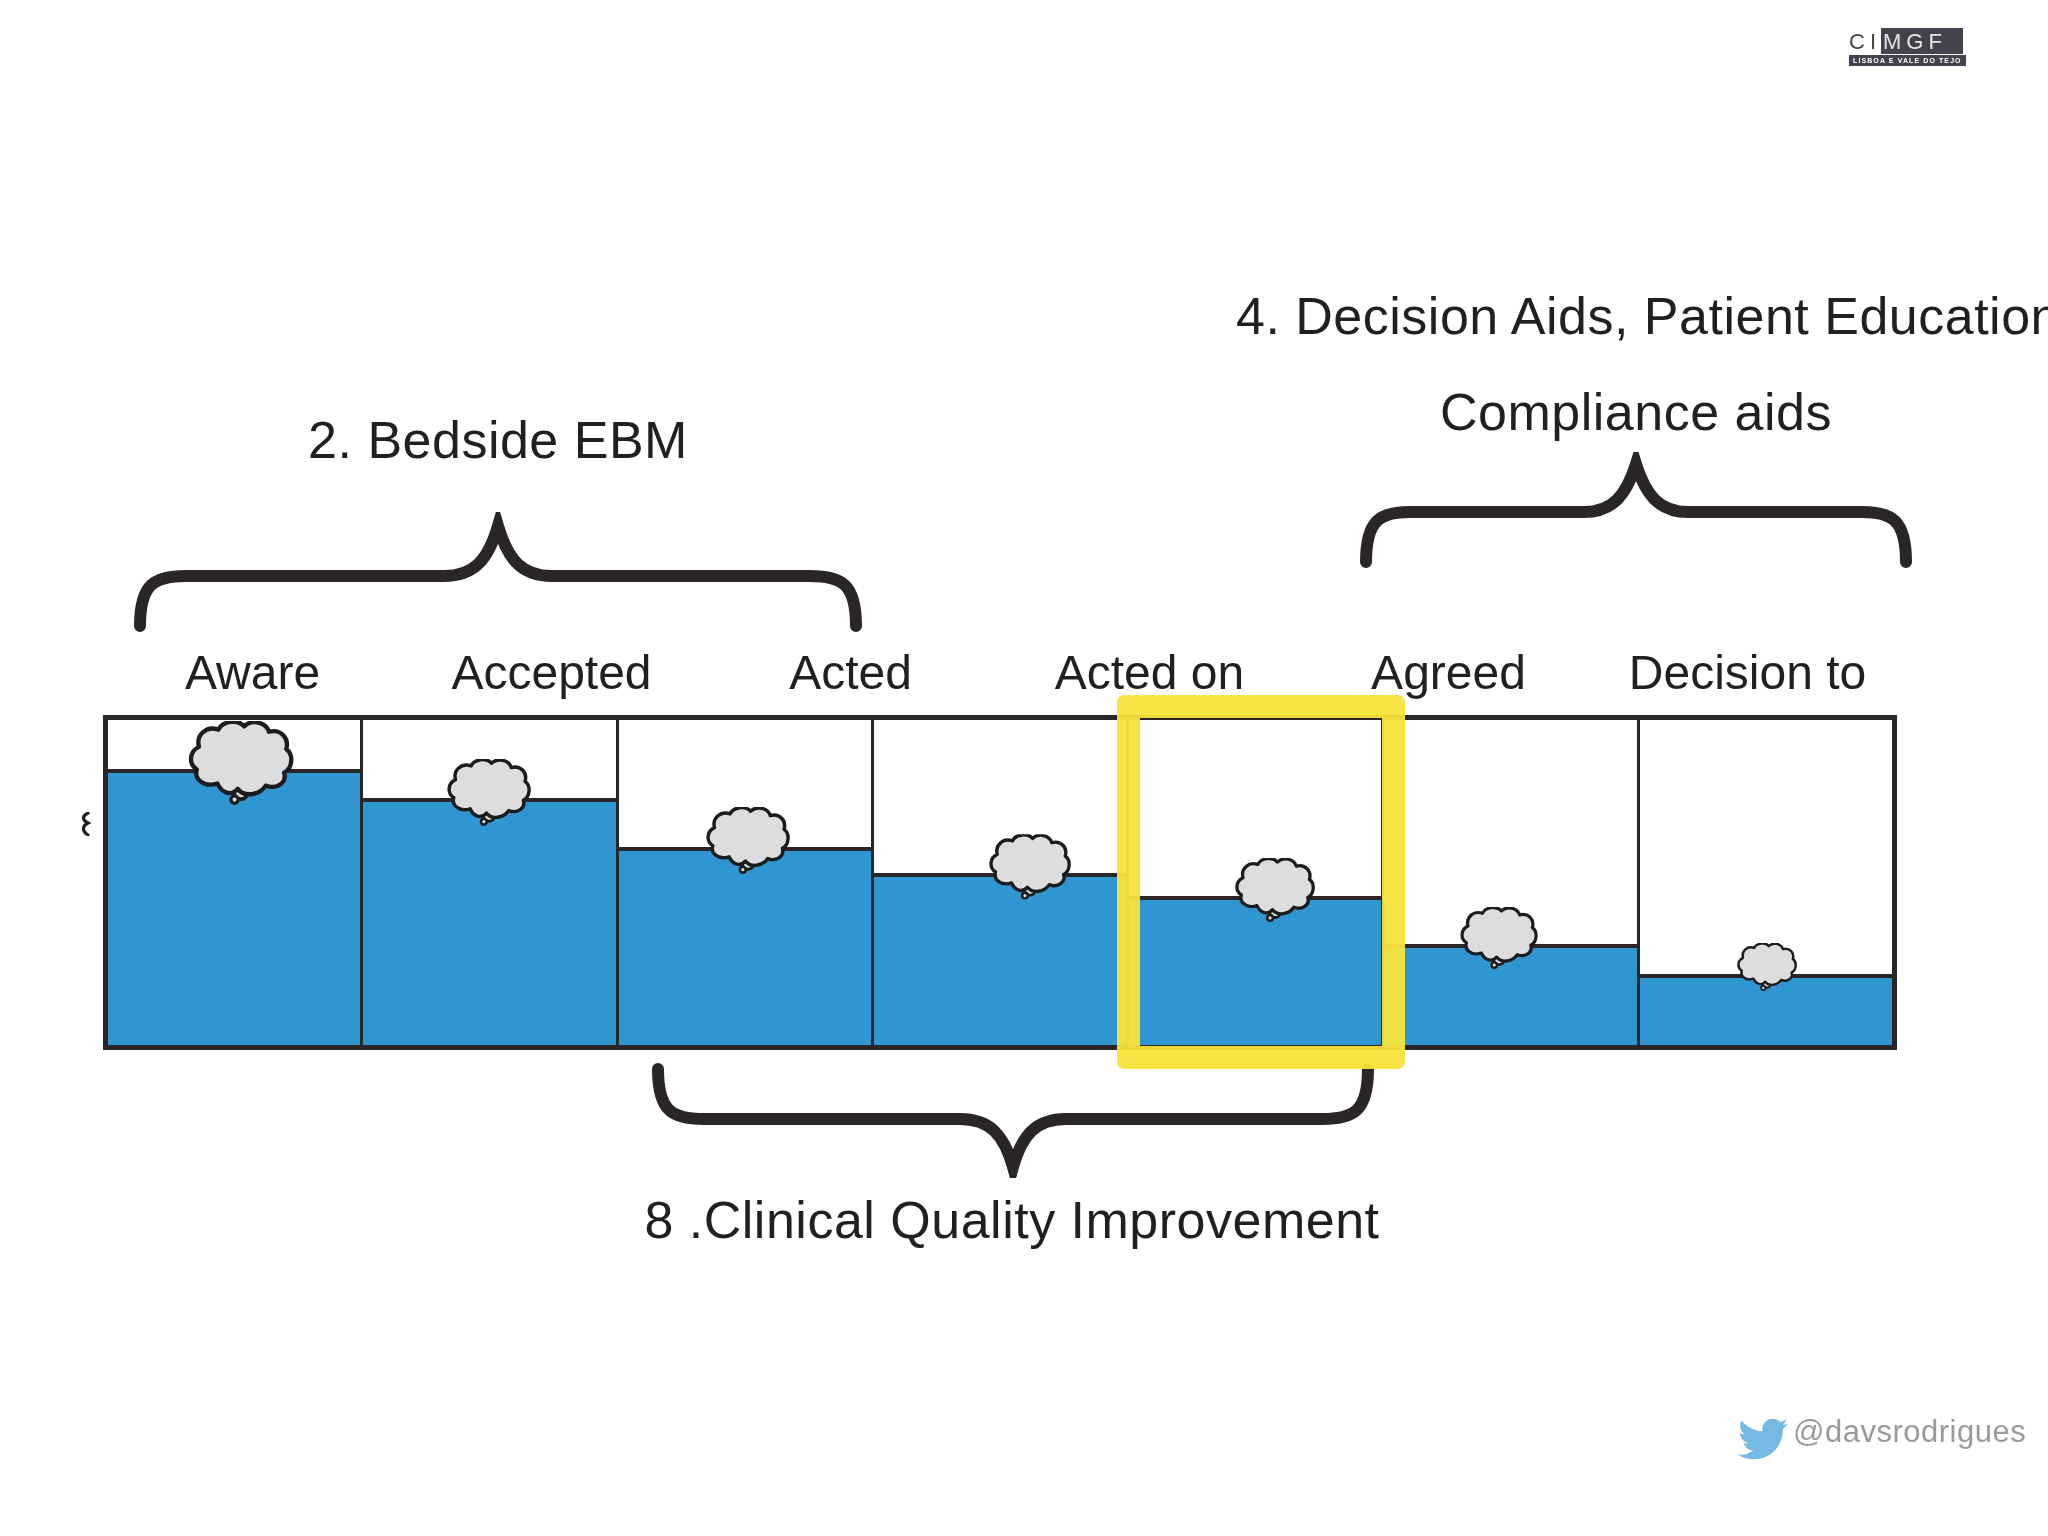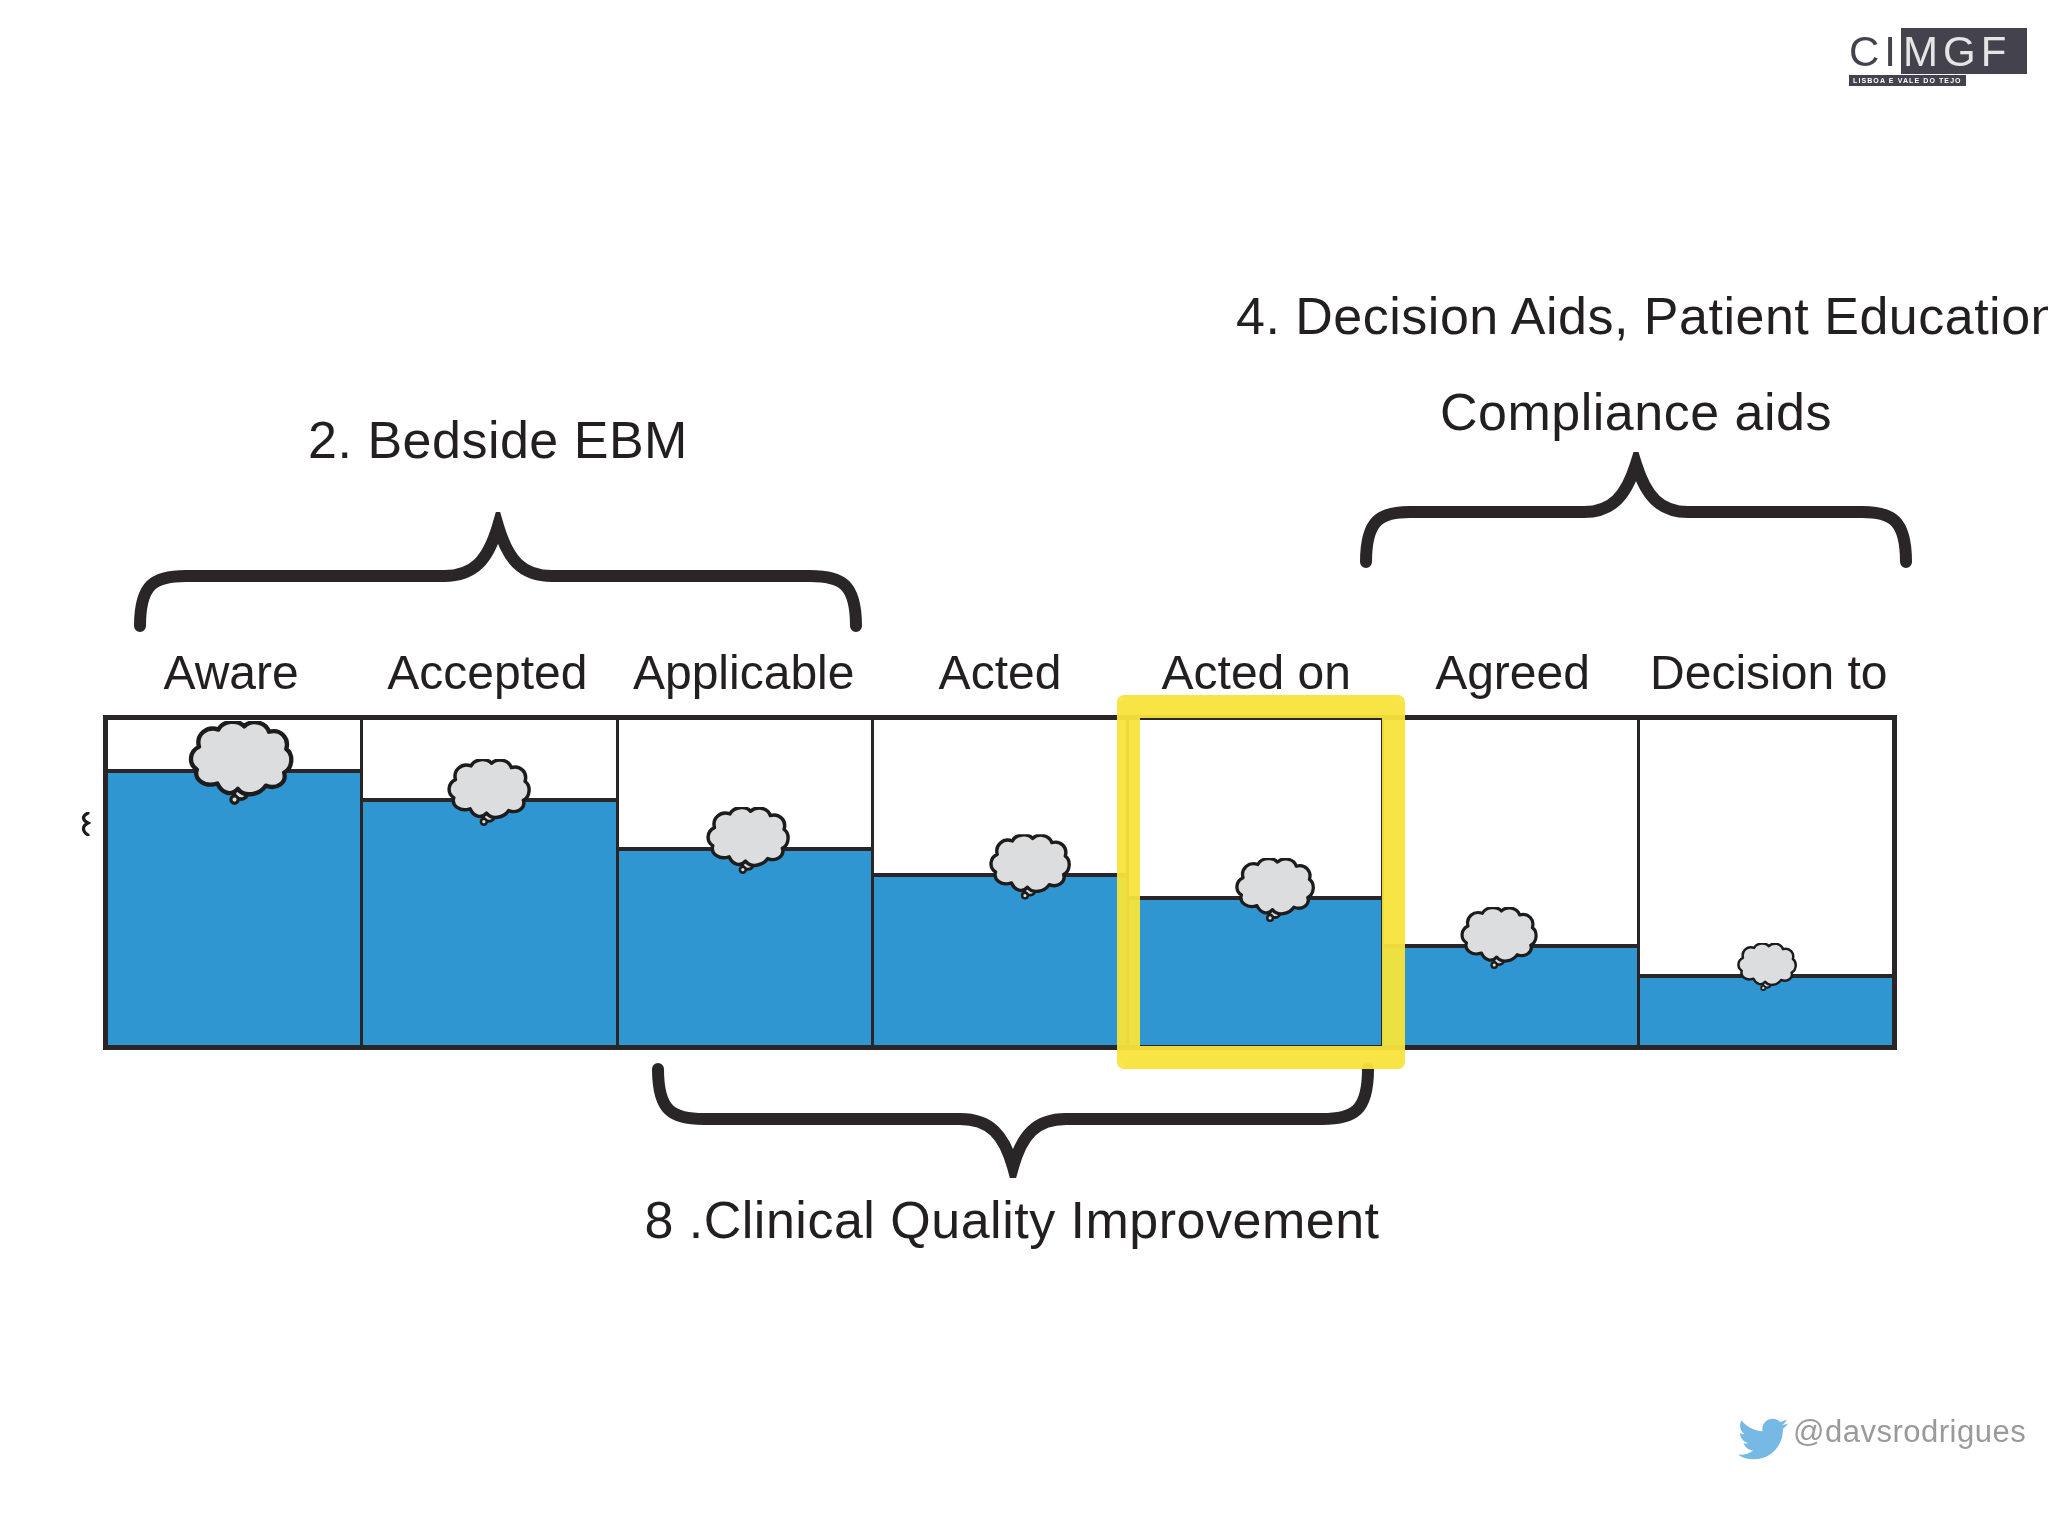"CI" .logo-row { font-size: 42px -> 22px }
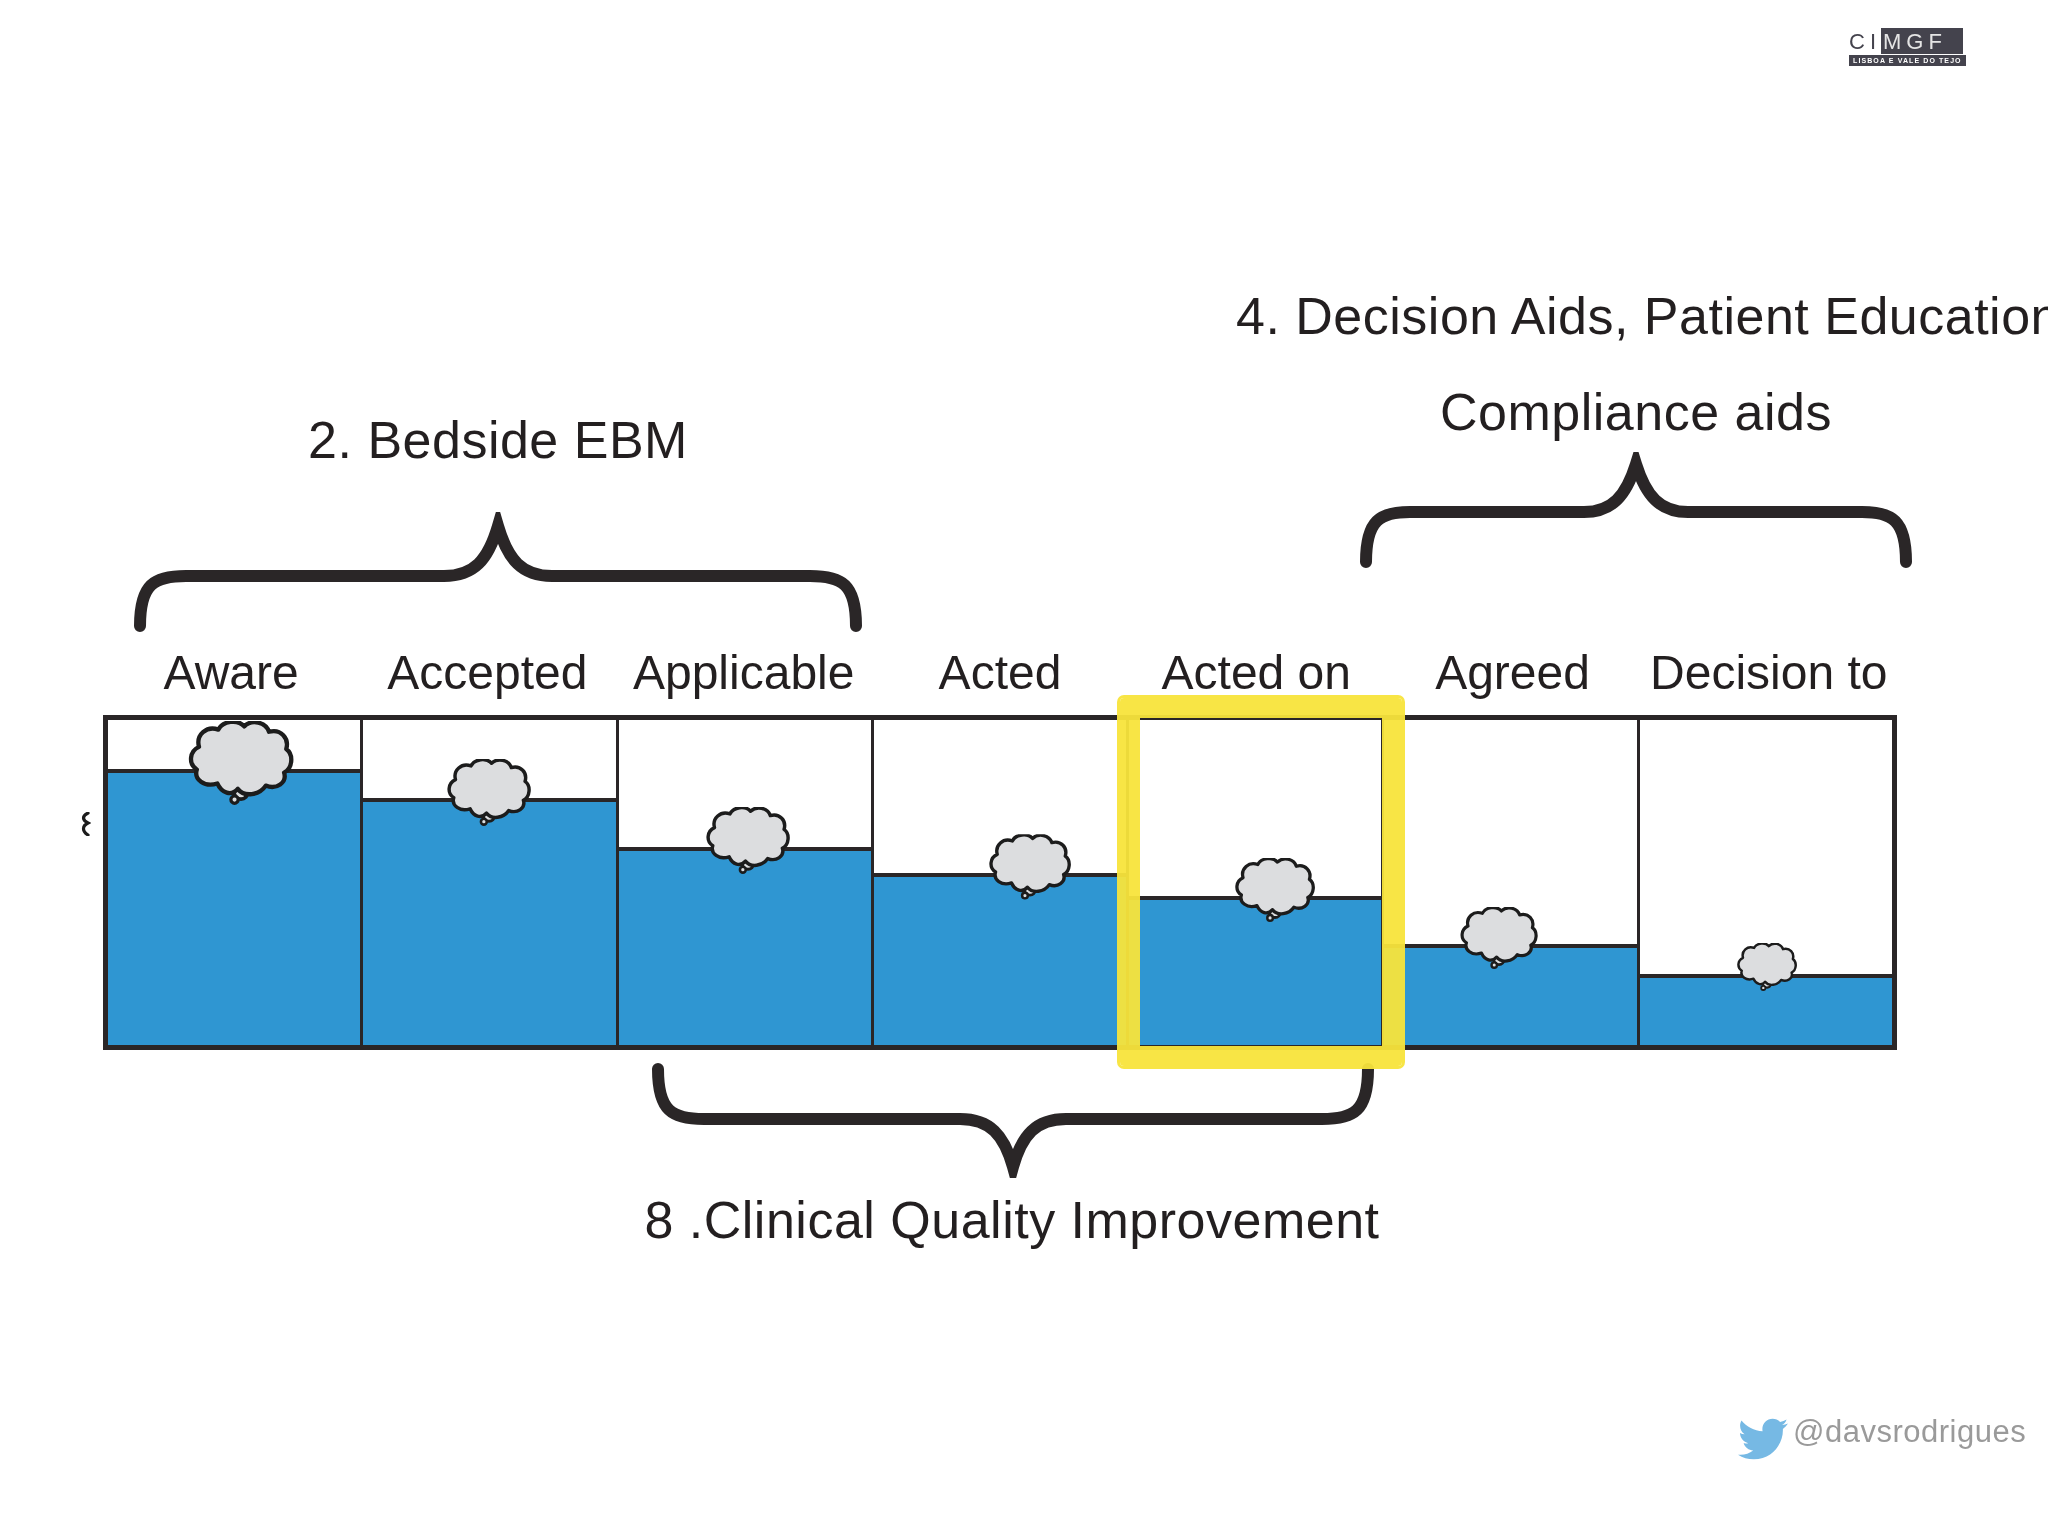"Applicable" div.cl { html: <div>Applicable</div> -> none }
